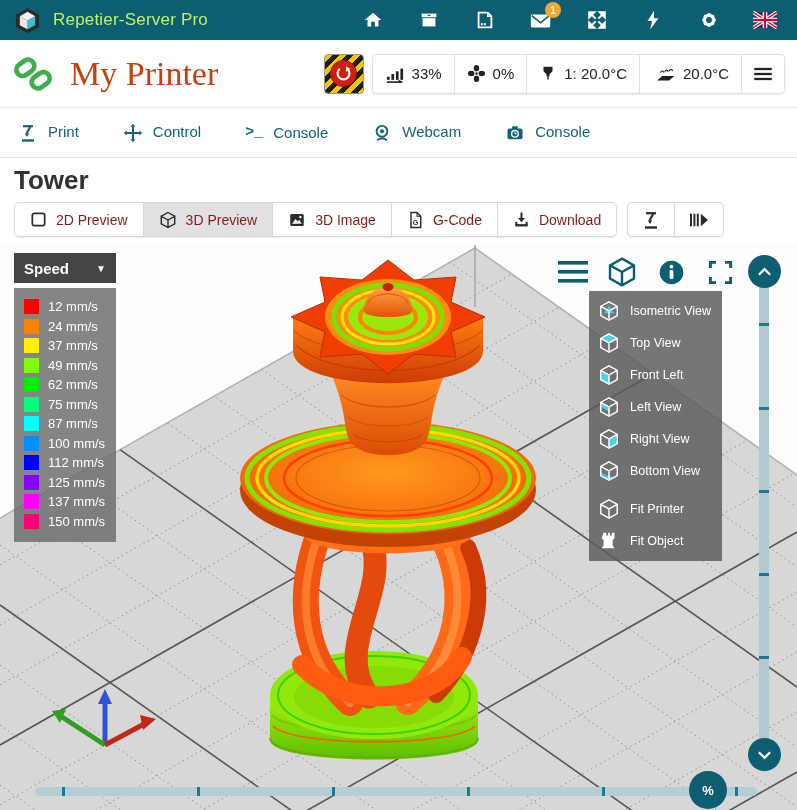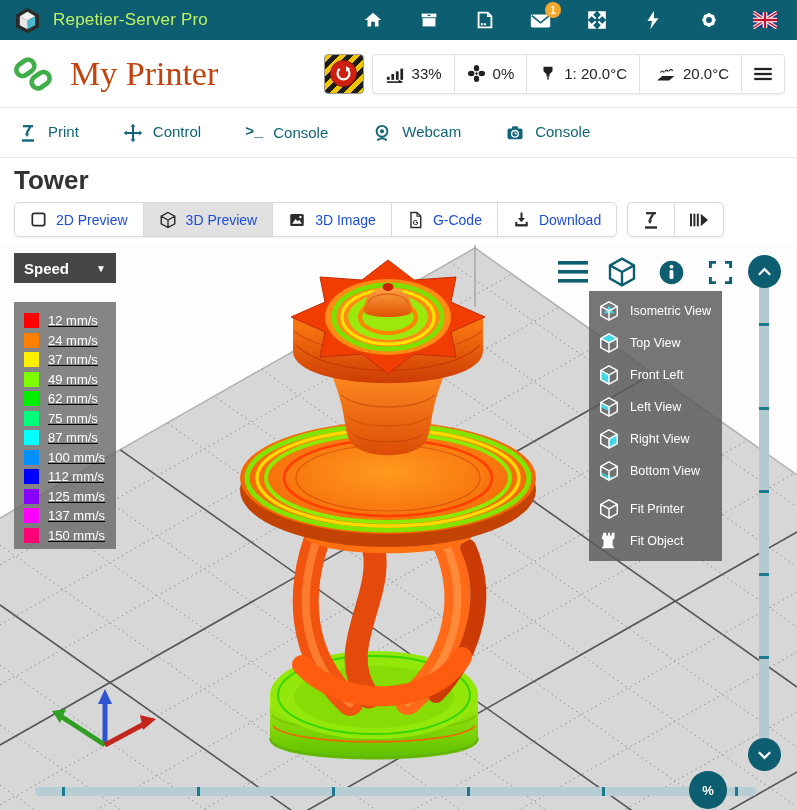"2D Preview" .stbtn { color: #1d4ed8 -> #7f1d1d }
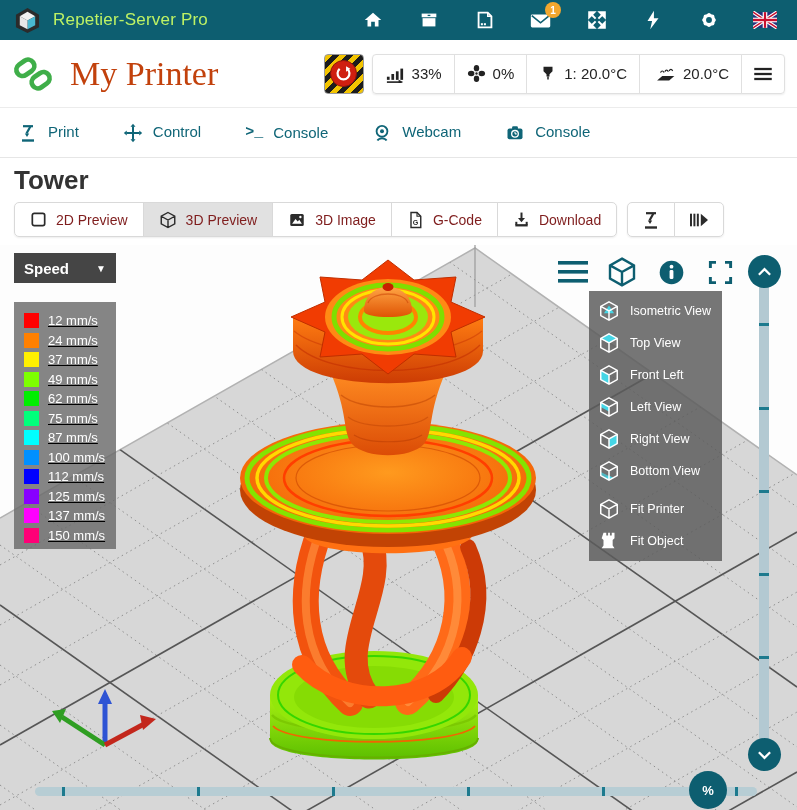"12 mm/s" .lg-list { margin-top: 19px -> 5px; padding: 9px 0 4px 10px -> 9px 0 11px 10px; text-decoration: underline -> none }
